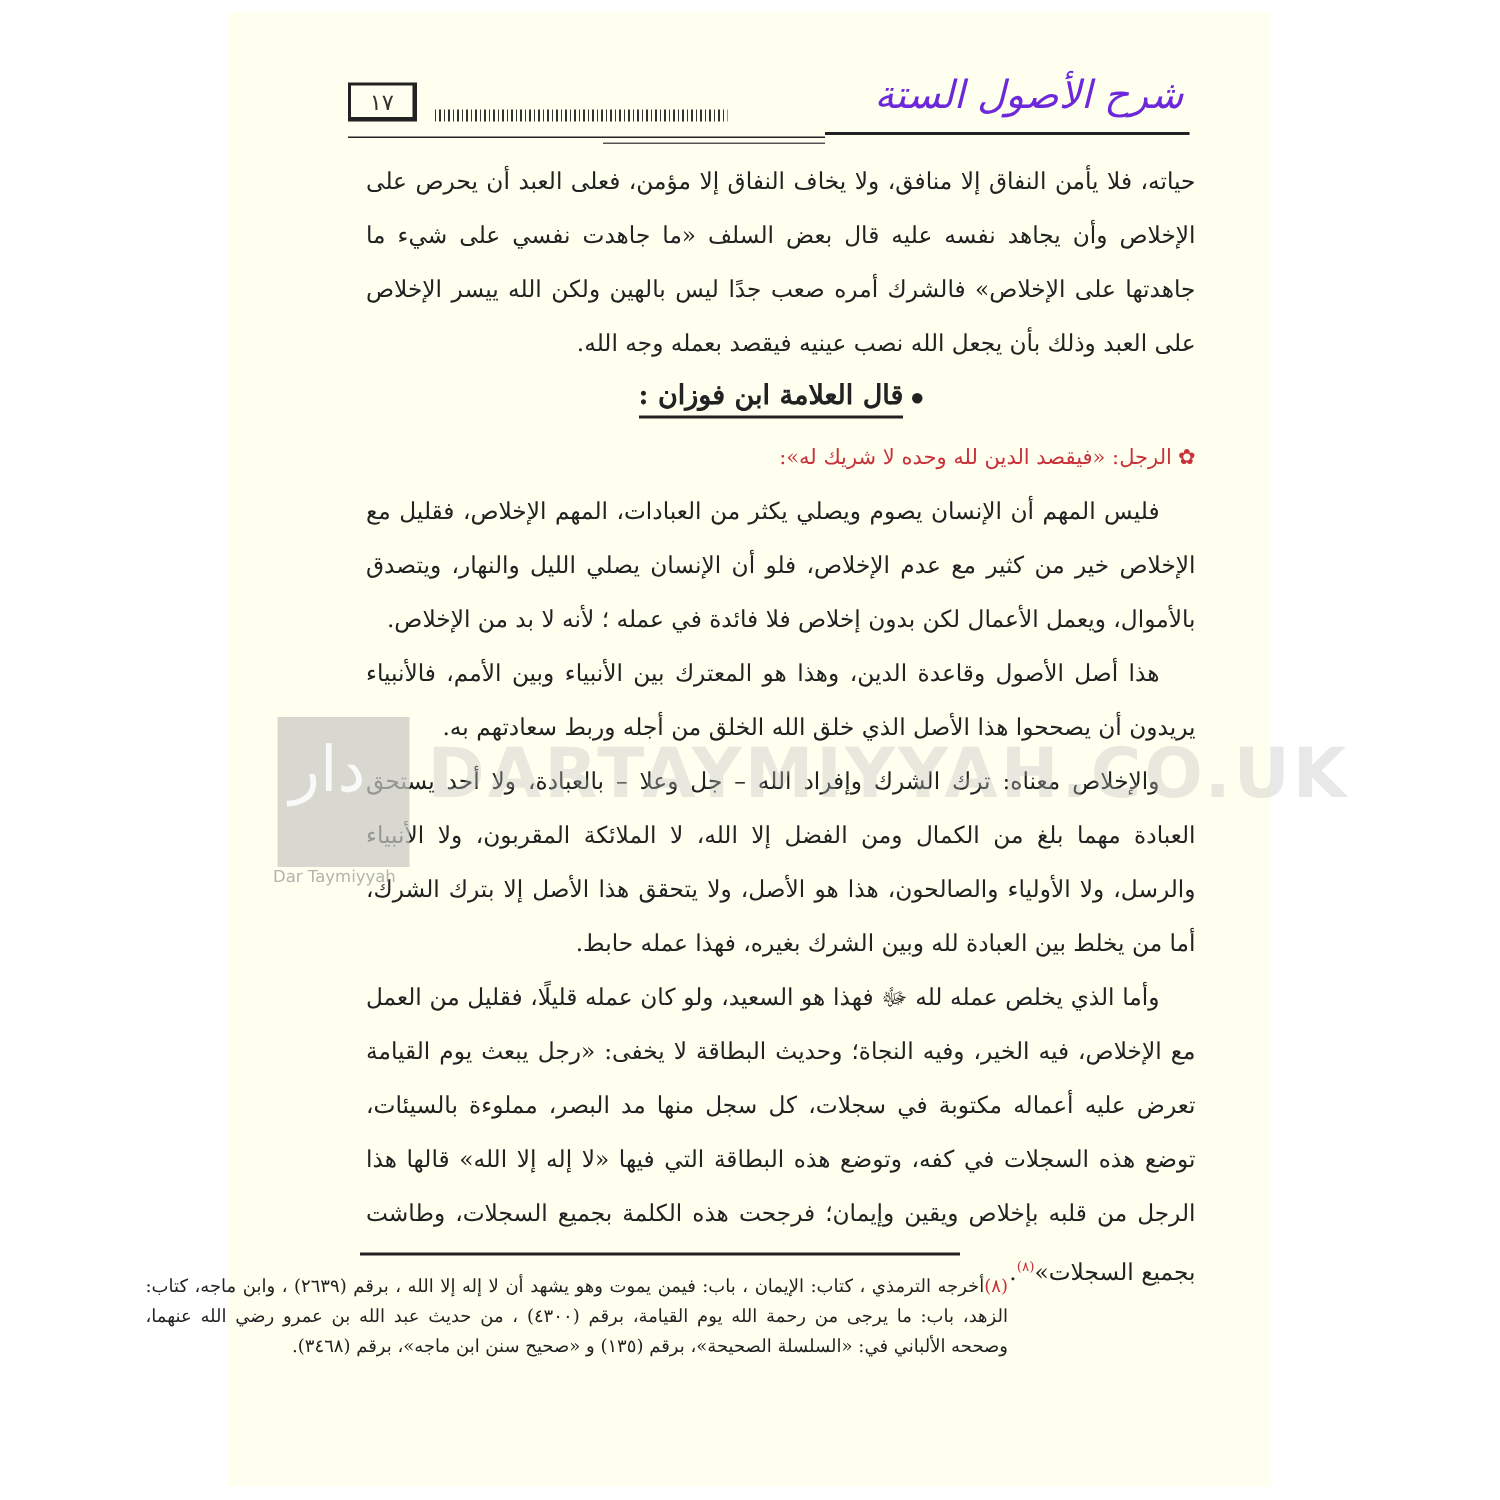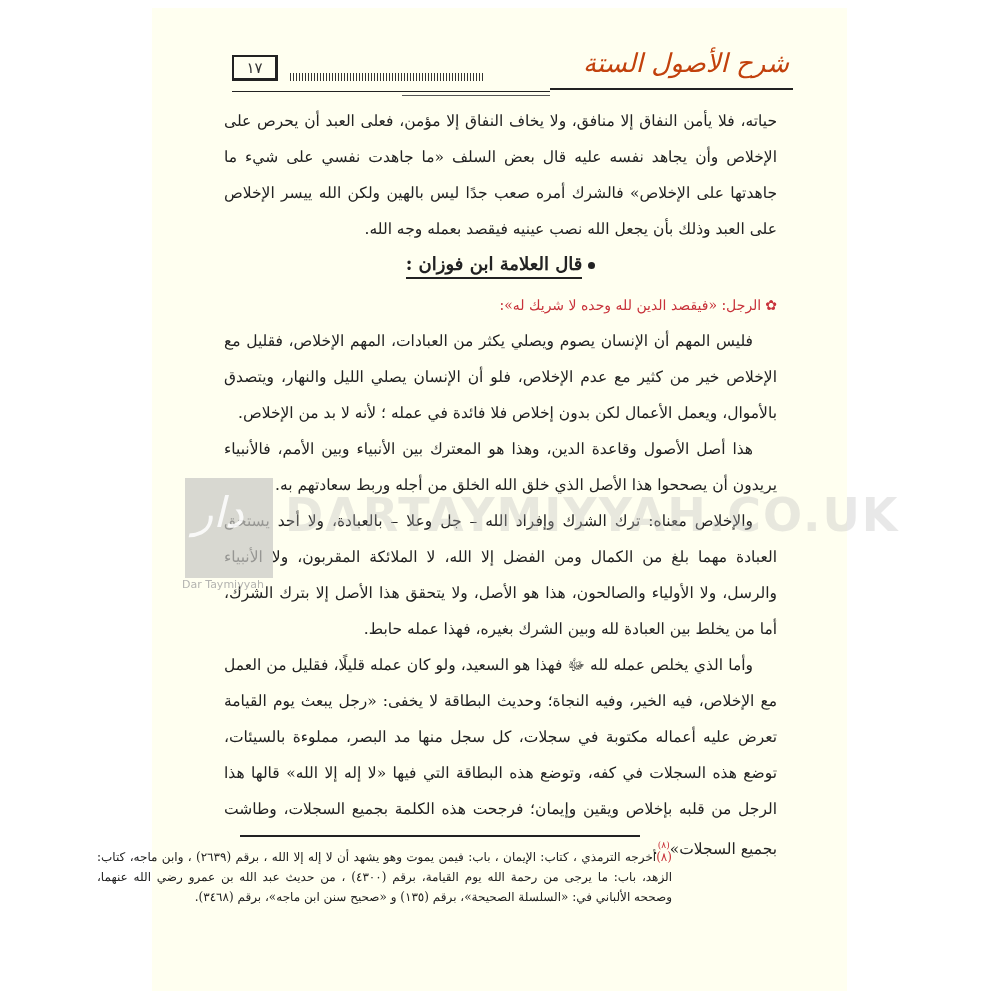"شرح الأصول الستة" .book-title { color: #c2410c -> #6d28d9 }
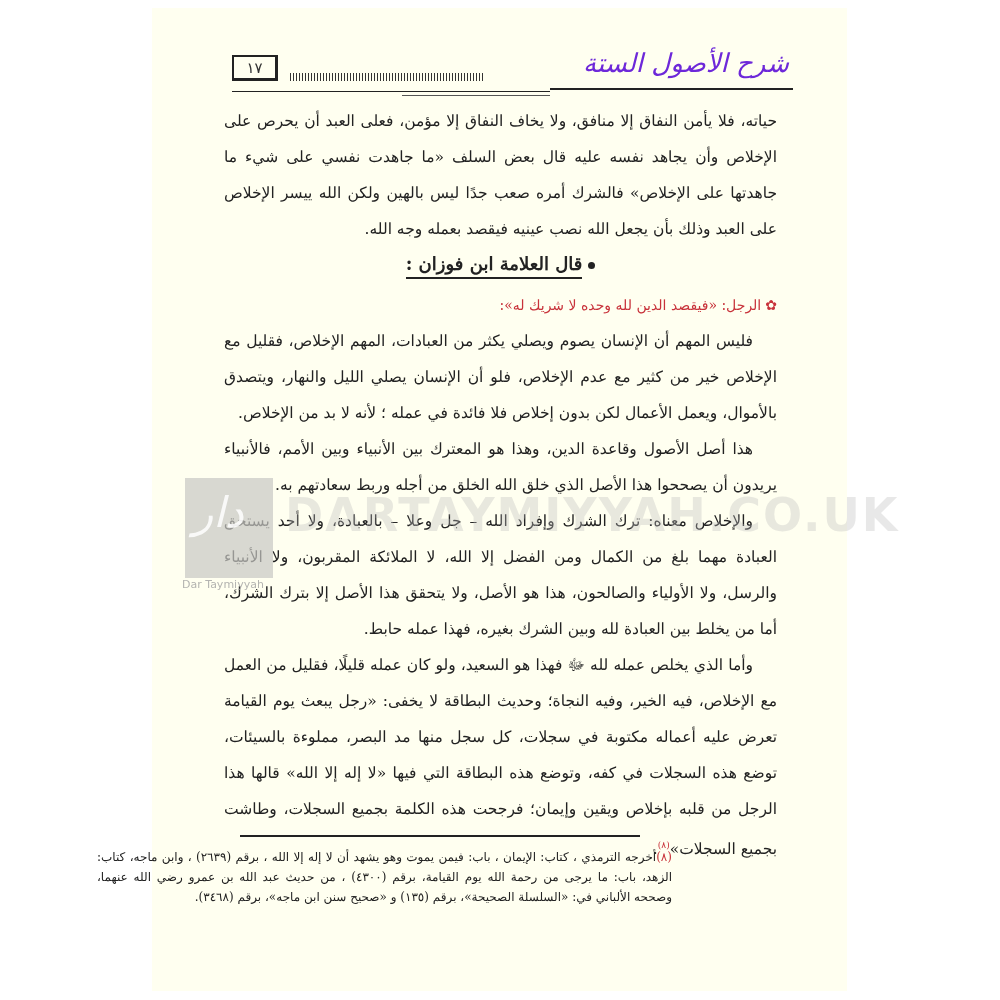"حياته، فلا يأمن النفاق إلا" .body { left: 72px -> 92px }
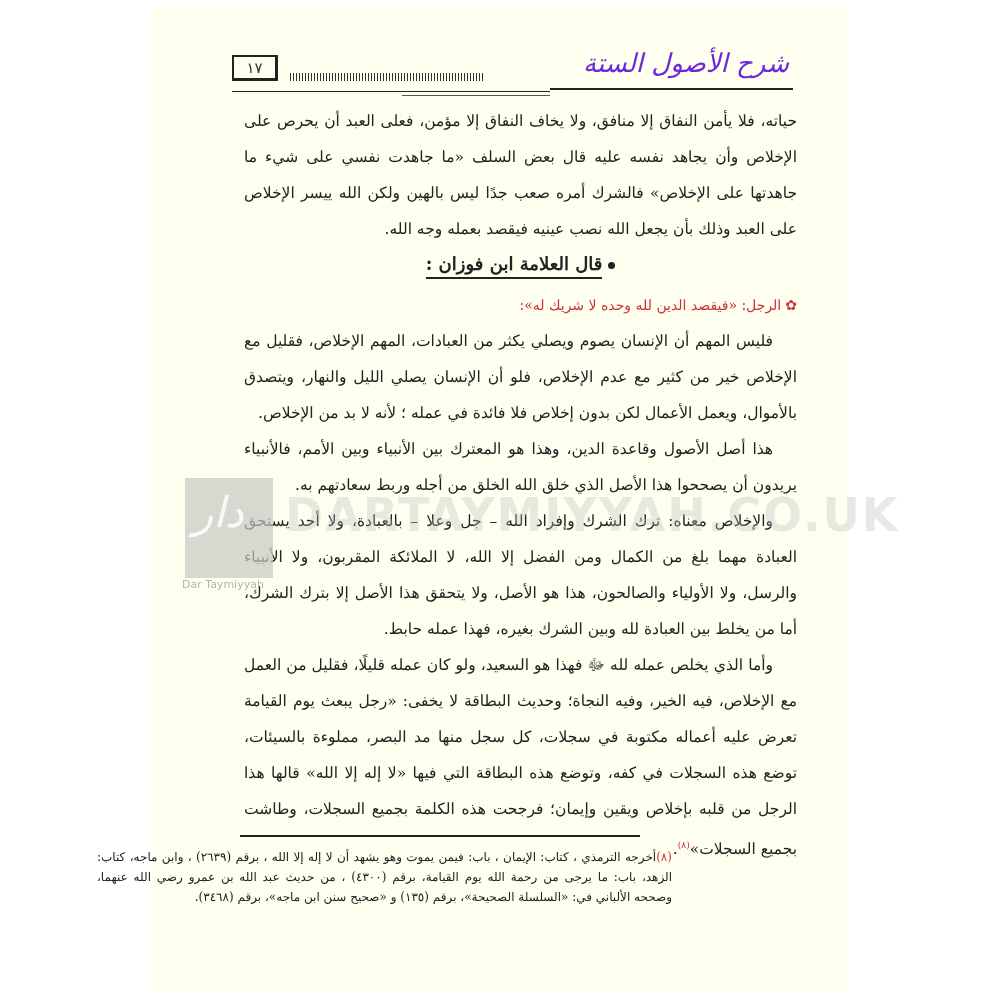"دار" .wm-logo-glyph { font-style: italic -> none }
